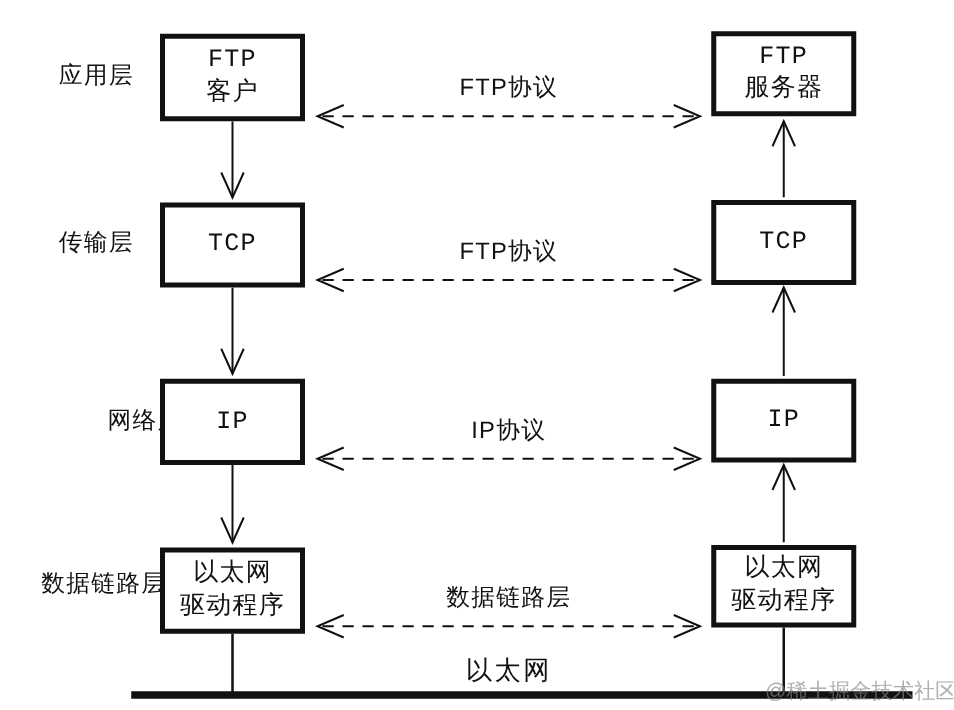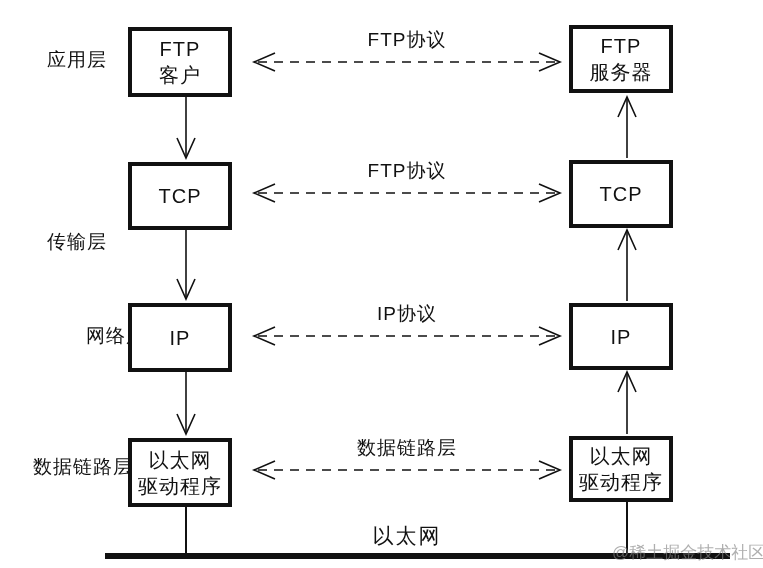"FTP" .box { font-family: Liberation Sans, sans-serif -> Liberation Mono, monospace; width: 104px -> 116px }
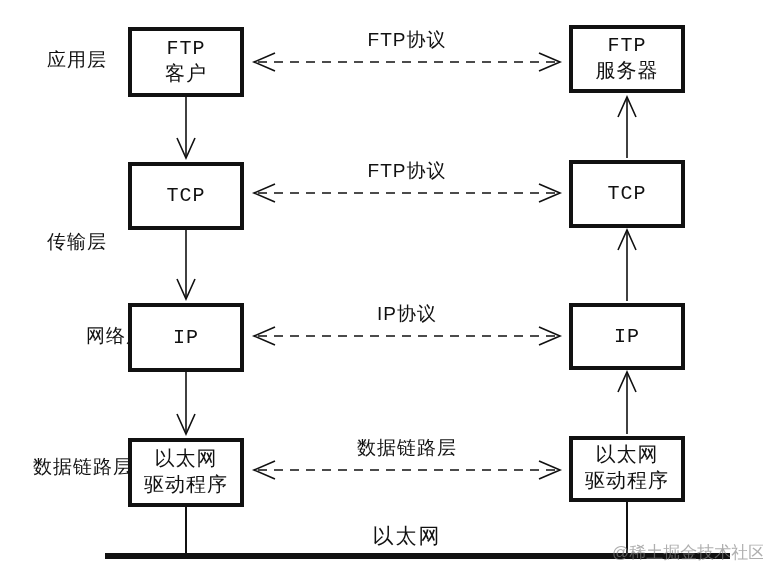"FTP协议" .proto { margin-top: none -> 31px }
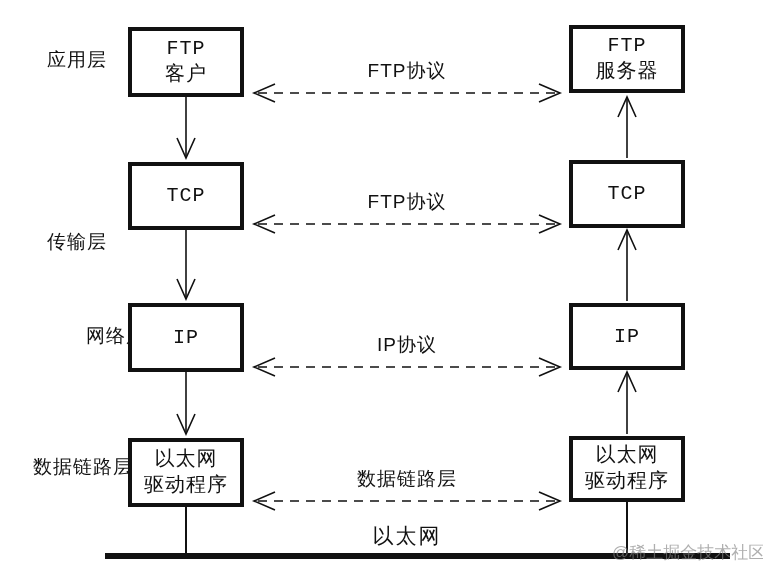"传输层" .ll-1 { margin-top: 48px -> none }
